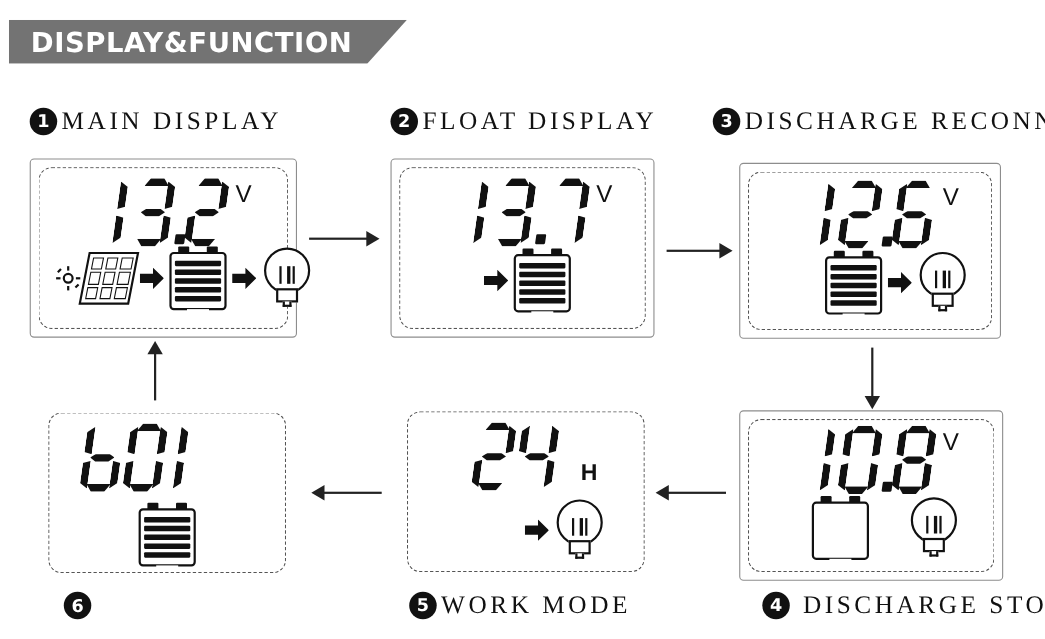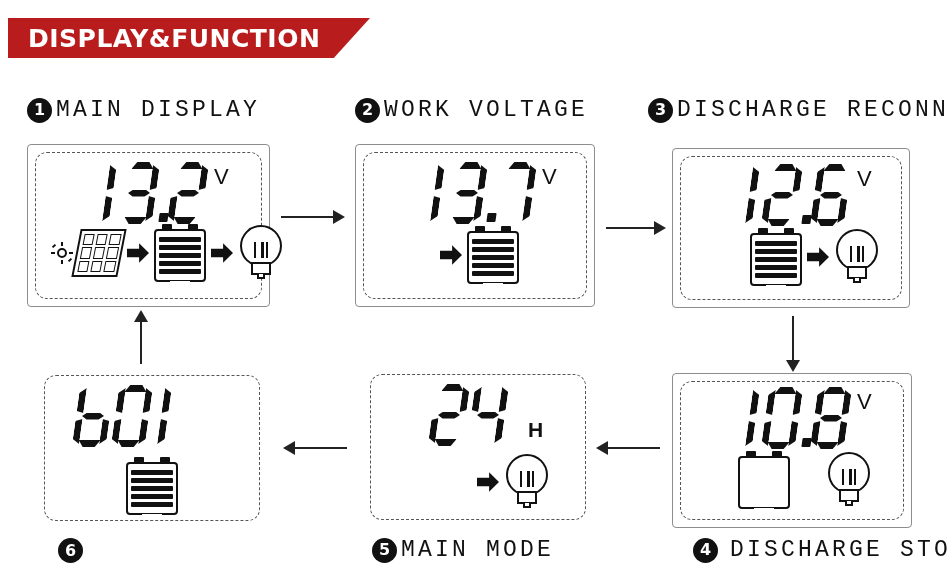"DISPLAY&FUNCTION" .banner { background: #b91c1c -> #737373 }
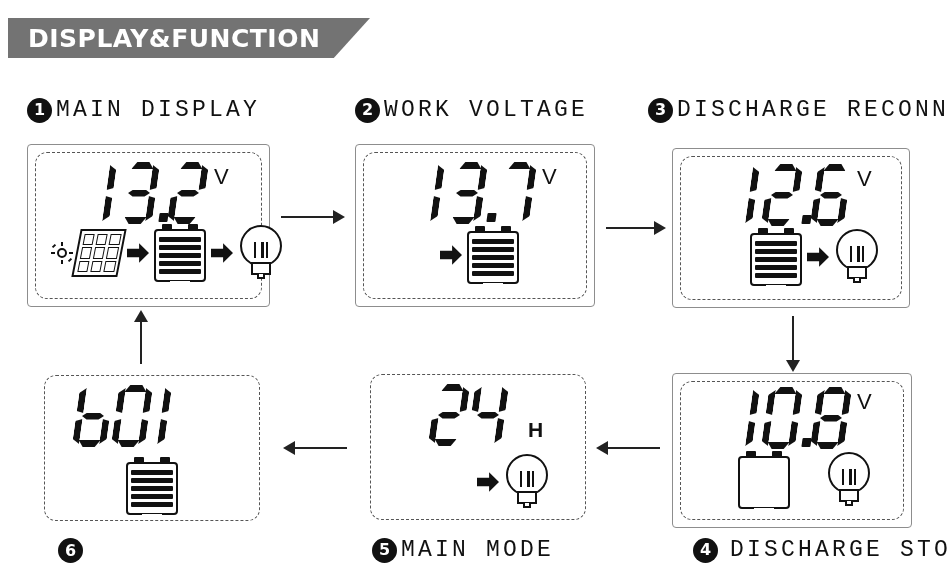"MAIN DISPLAY" .cap-text { font-family: Liberation Mono, monospace -> Liberation Serif, serif }
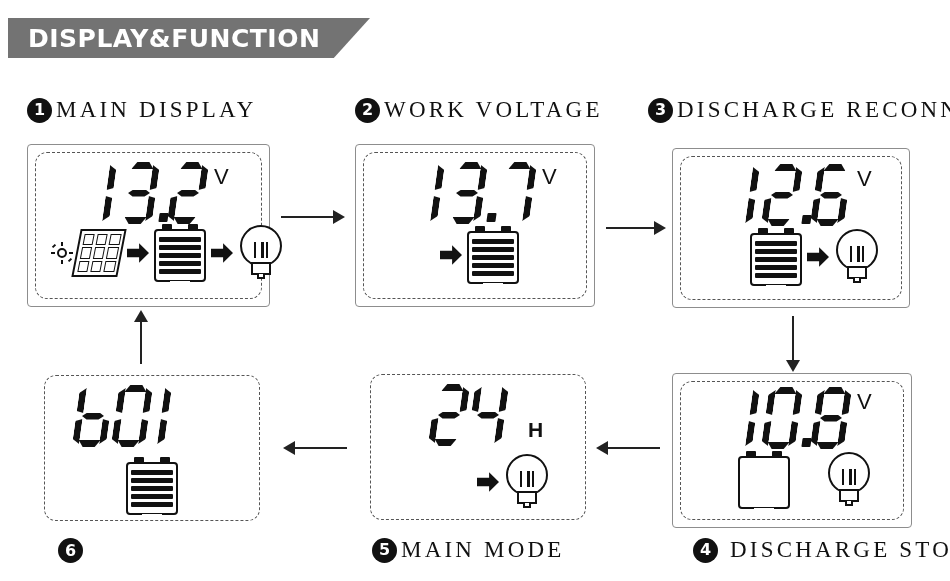"WORK VOLTAGE" span.cap-text { text: WORK VOLTAGE -> FLOAT DISPLAY }
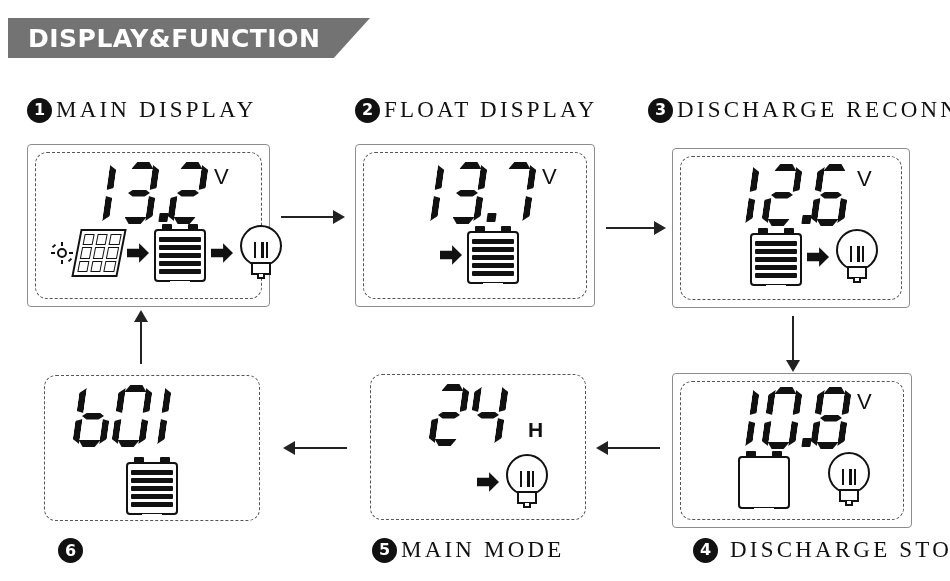"MAIN MODE" span.cap-text { text: MAIN -> WORK }
